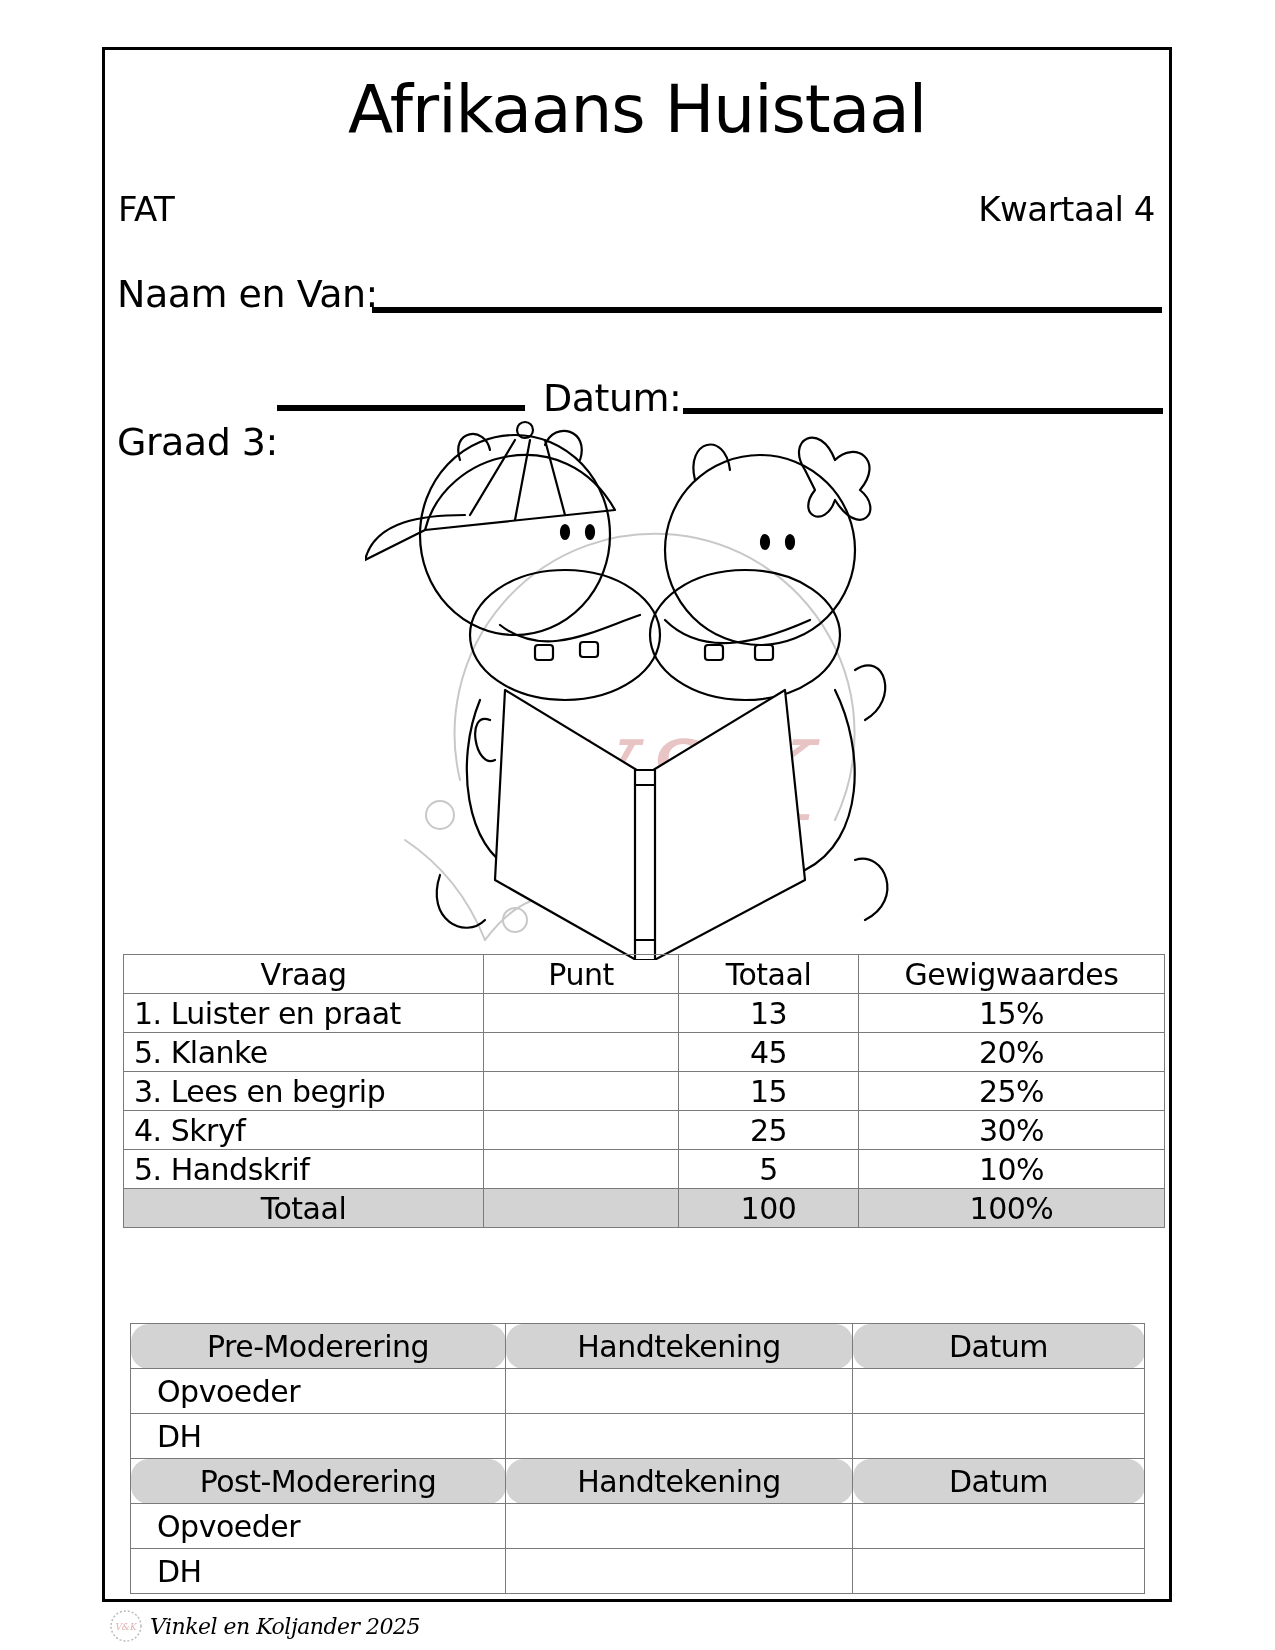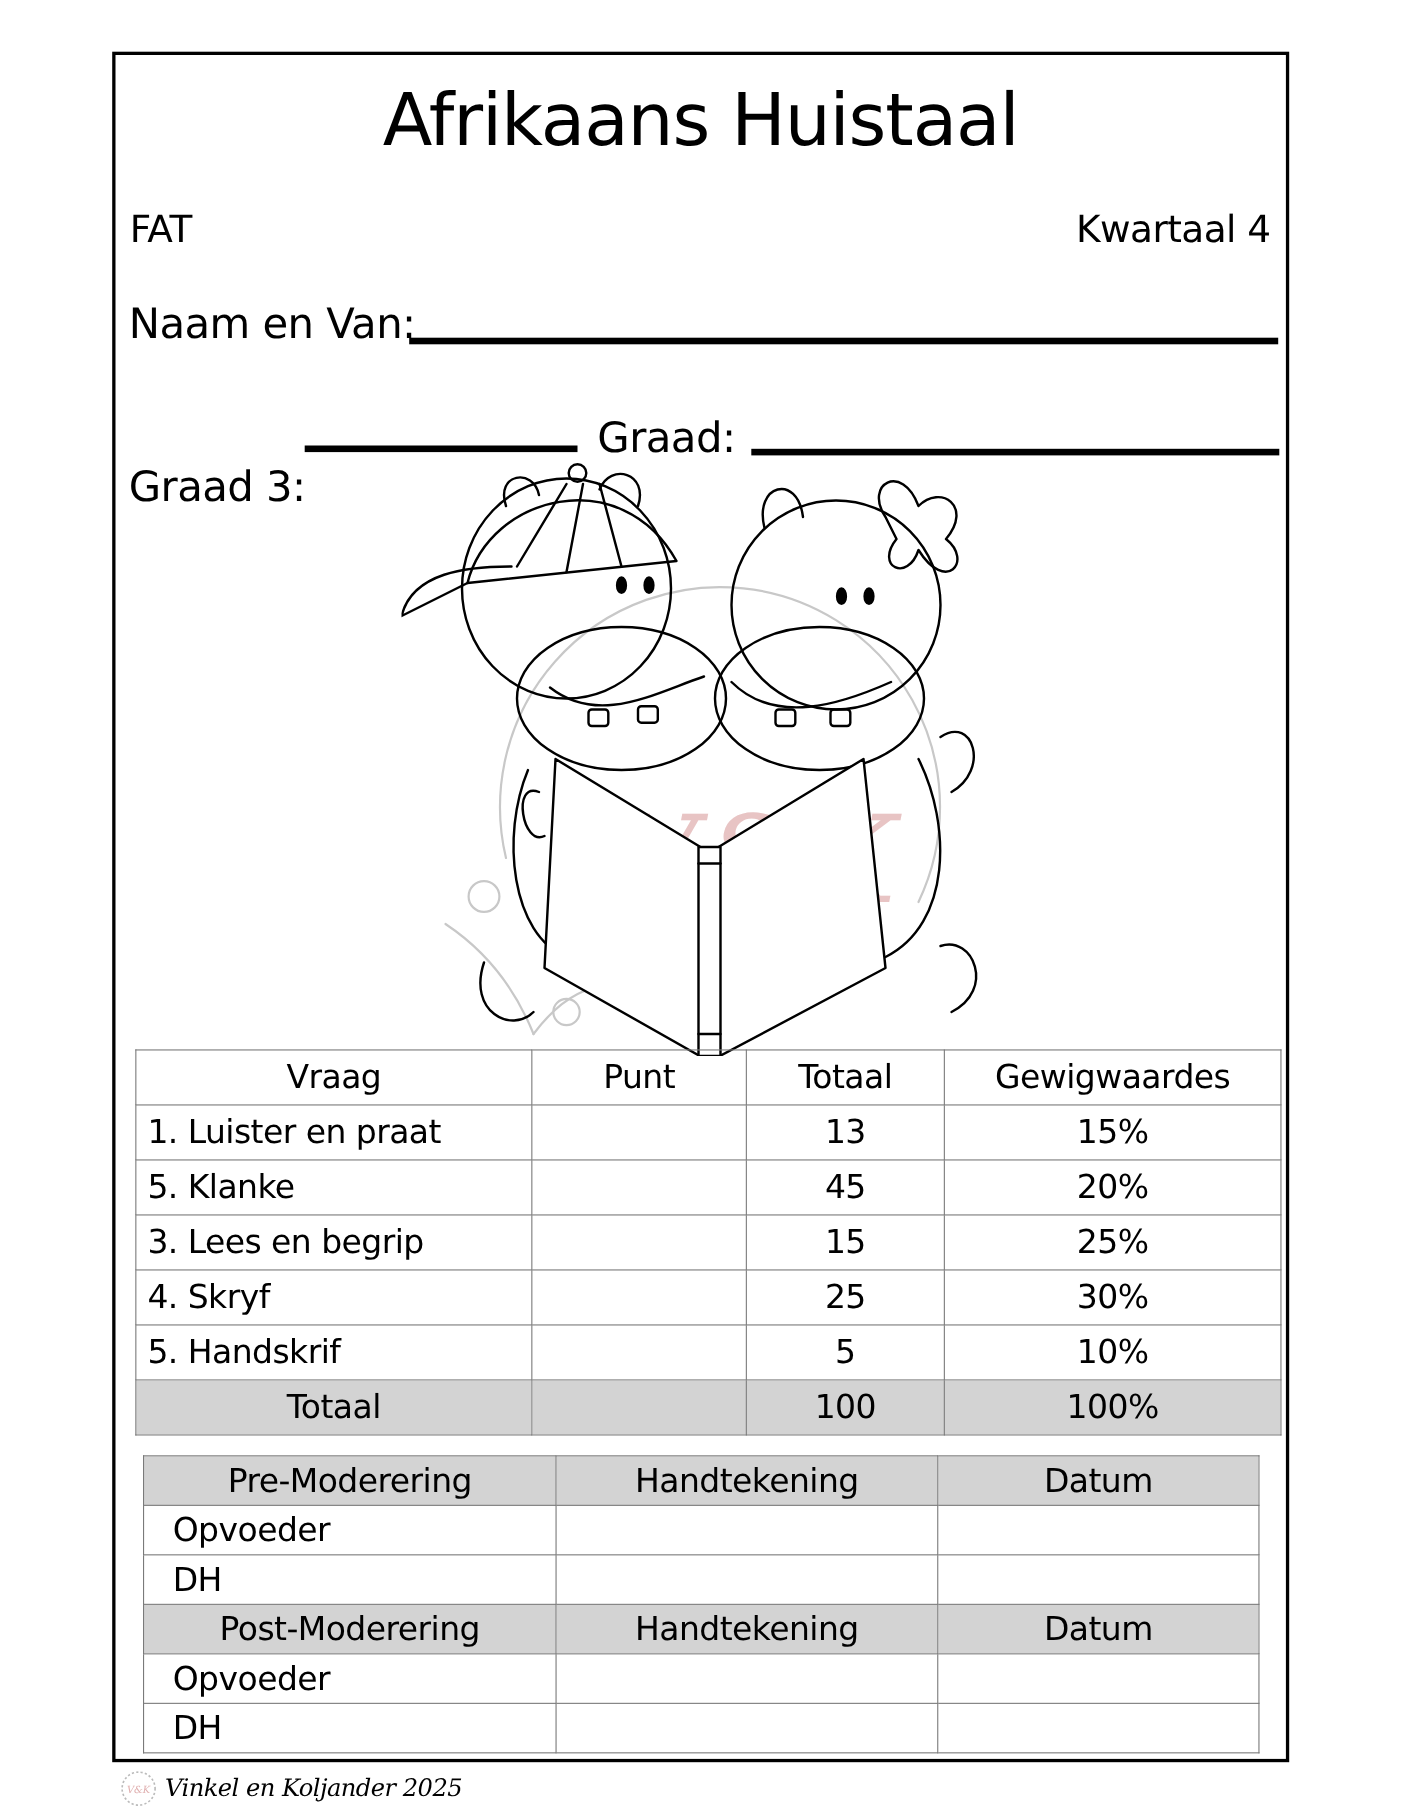"Graad:" div.label-line { text: Graad -> Datum }
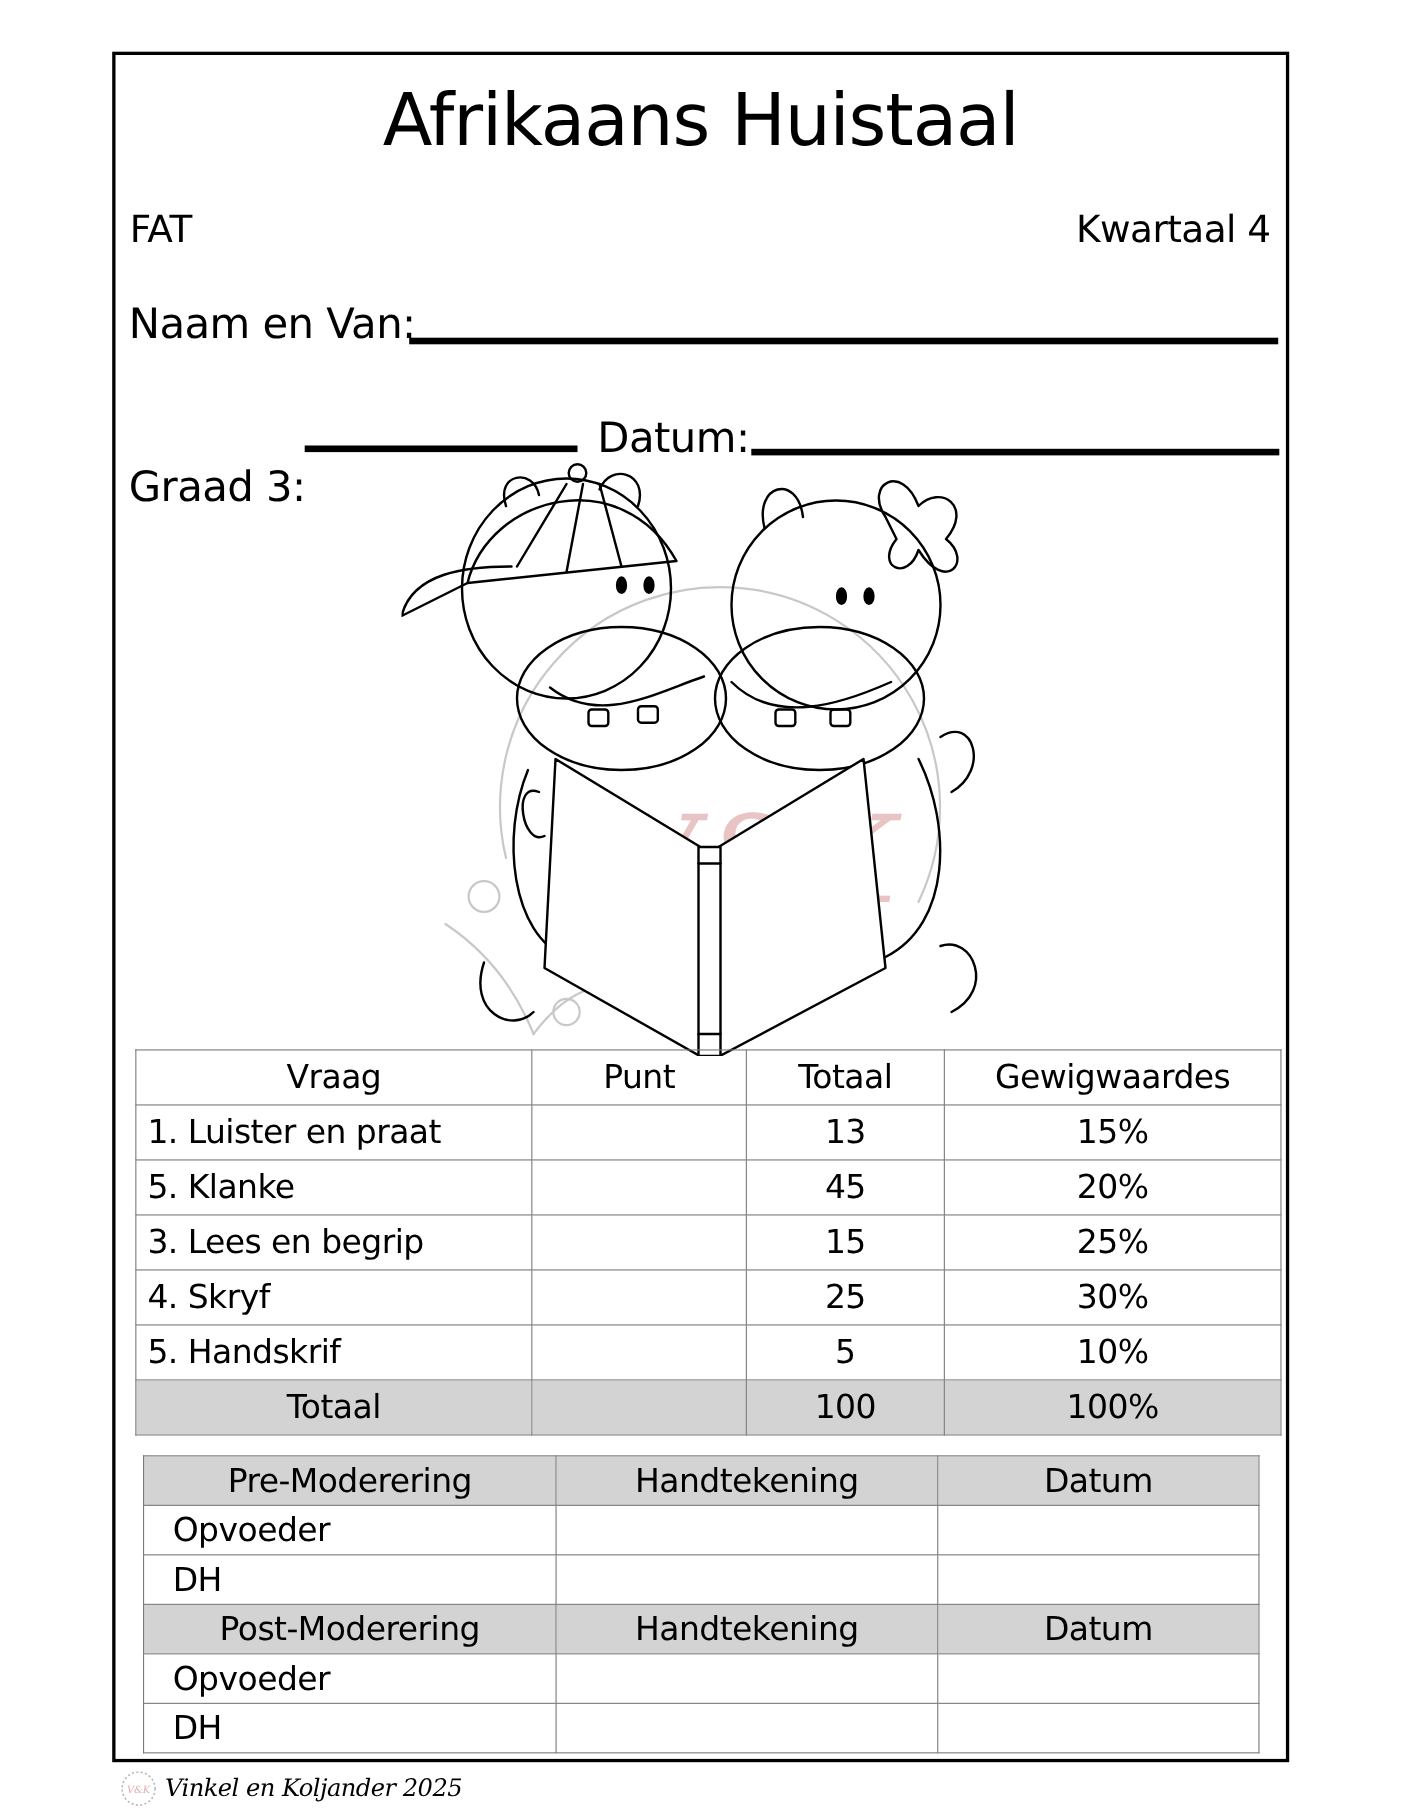"Vraag" .t1 td { height: 50px -> 39px }
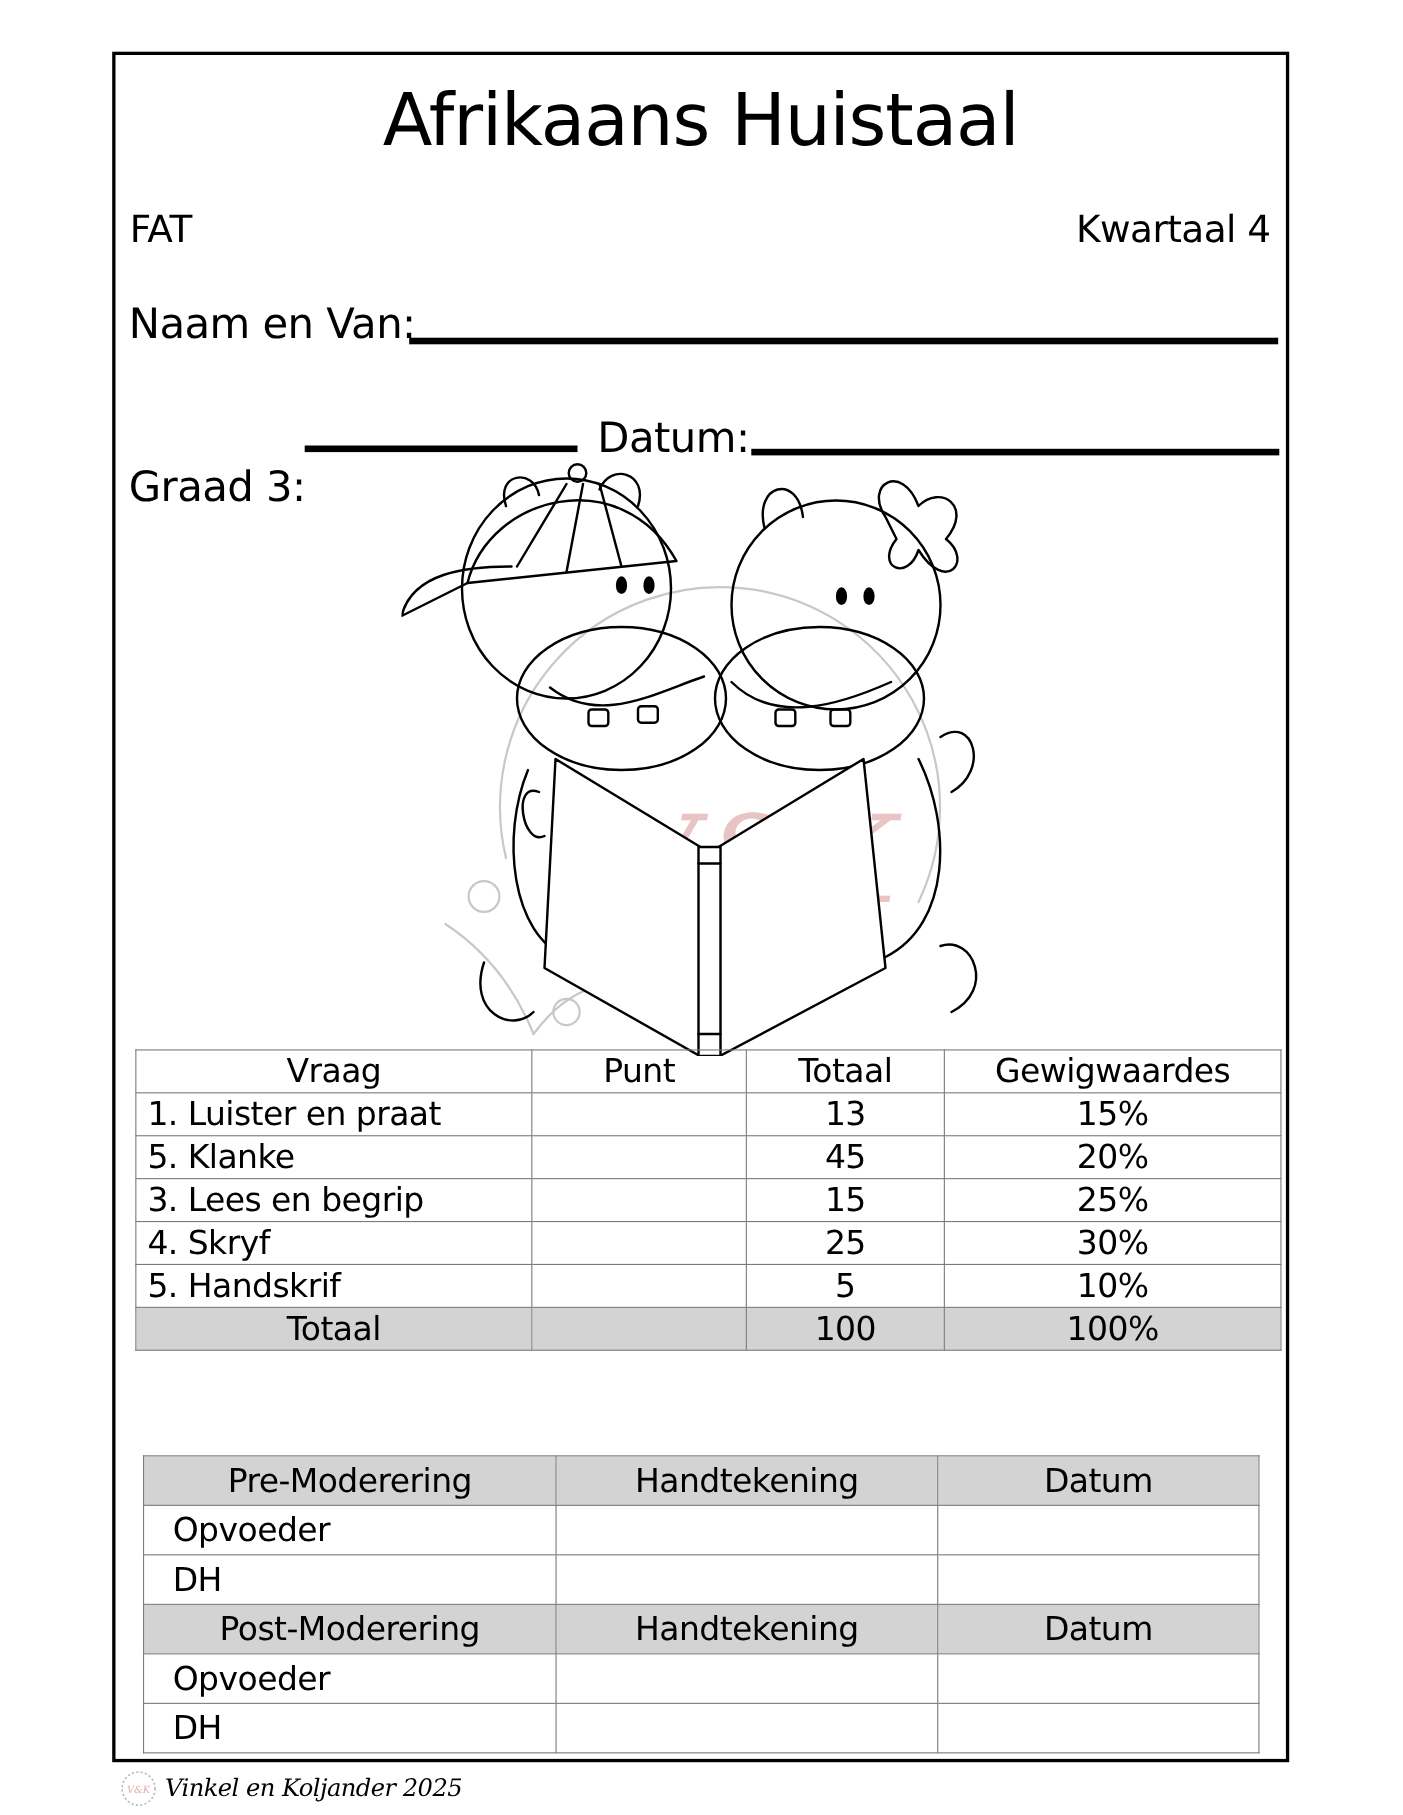"Pre-Moderering" .t2 td { border-radius: none -> 18px }
